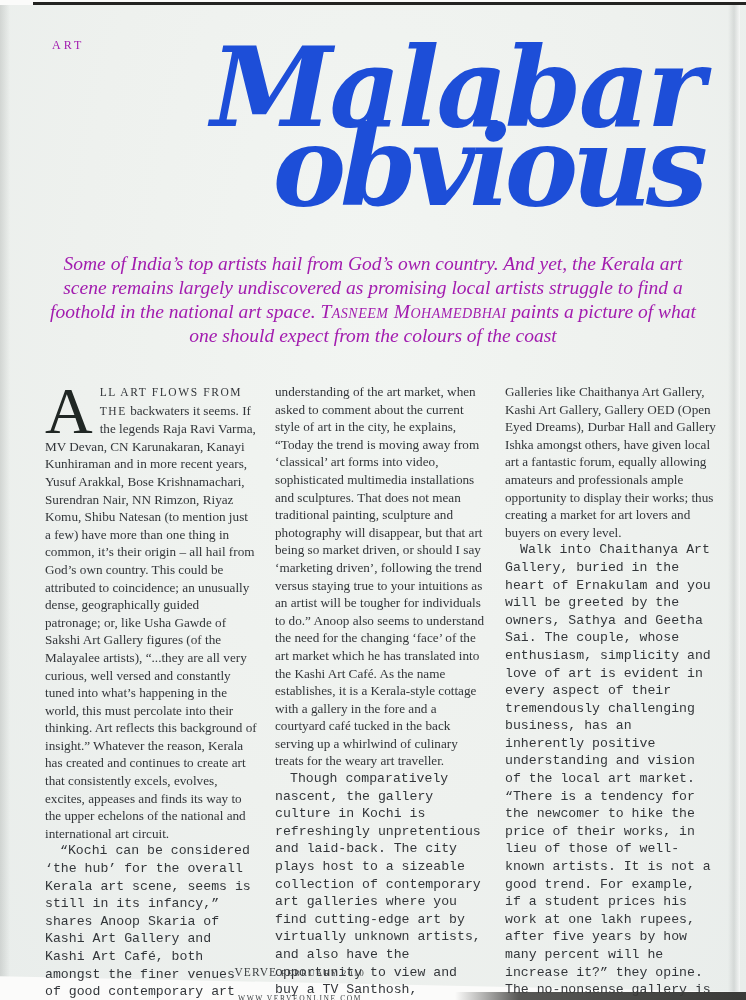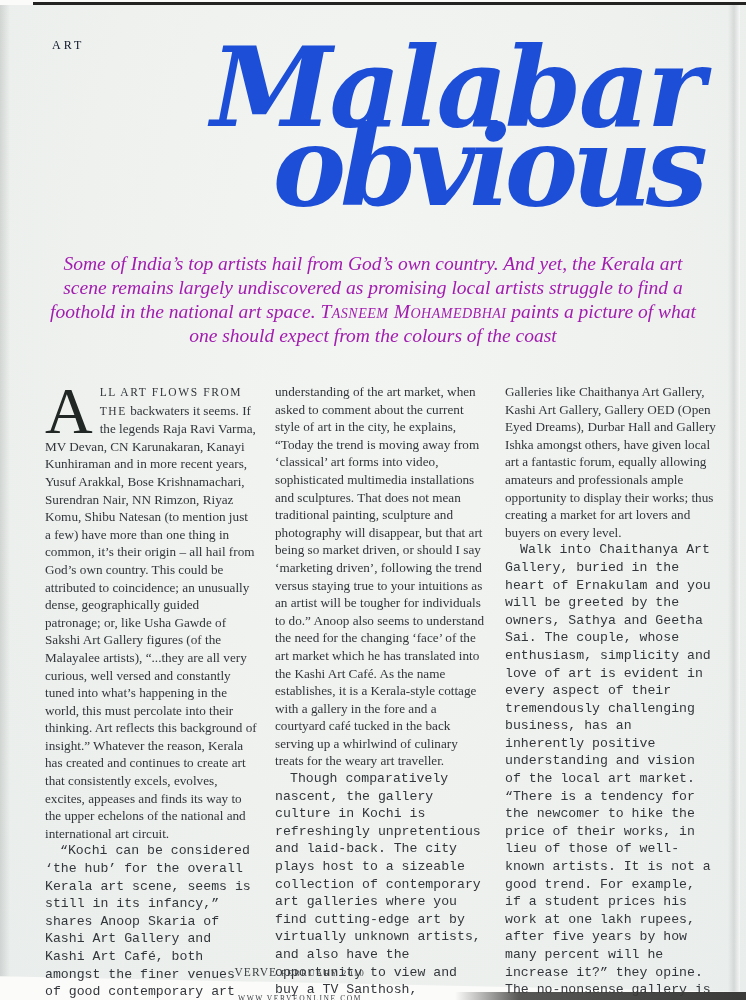"ART" .kicker { color: #0f172a -> #a21caf }
